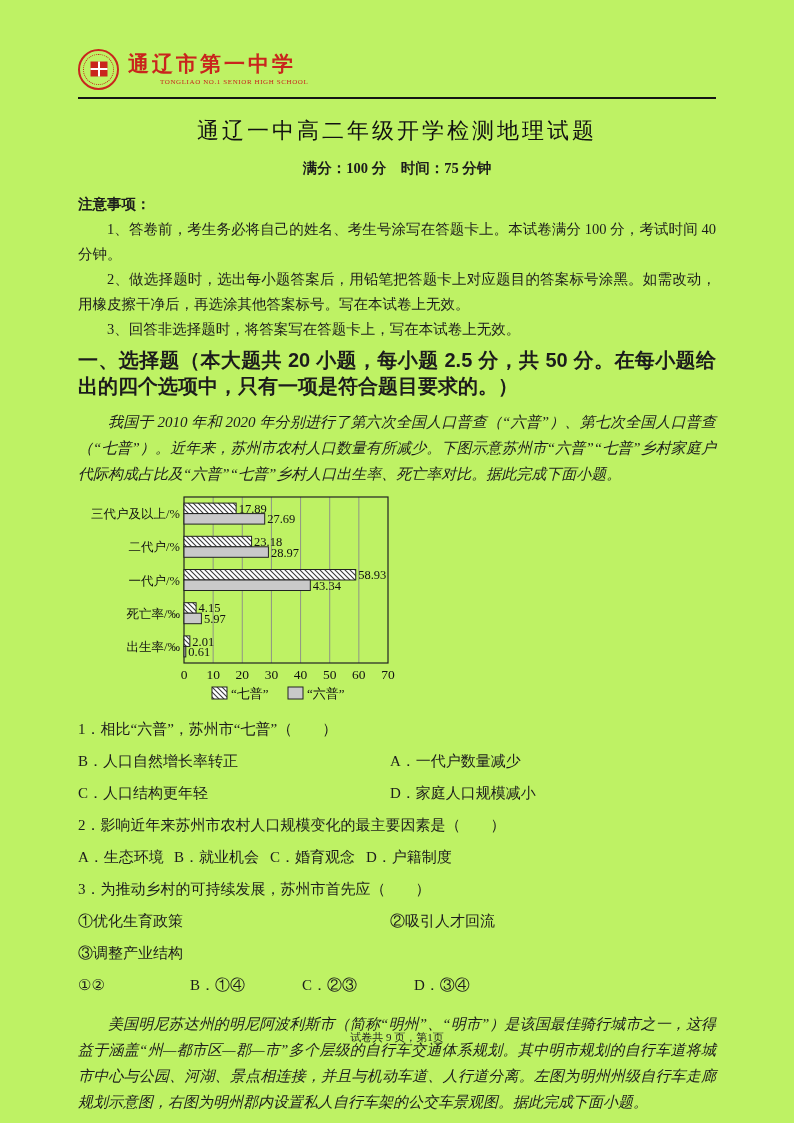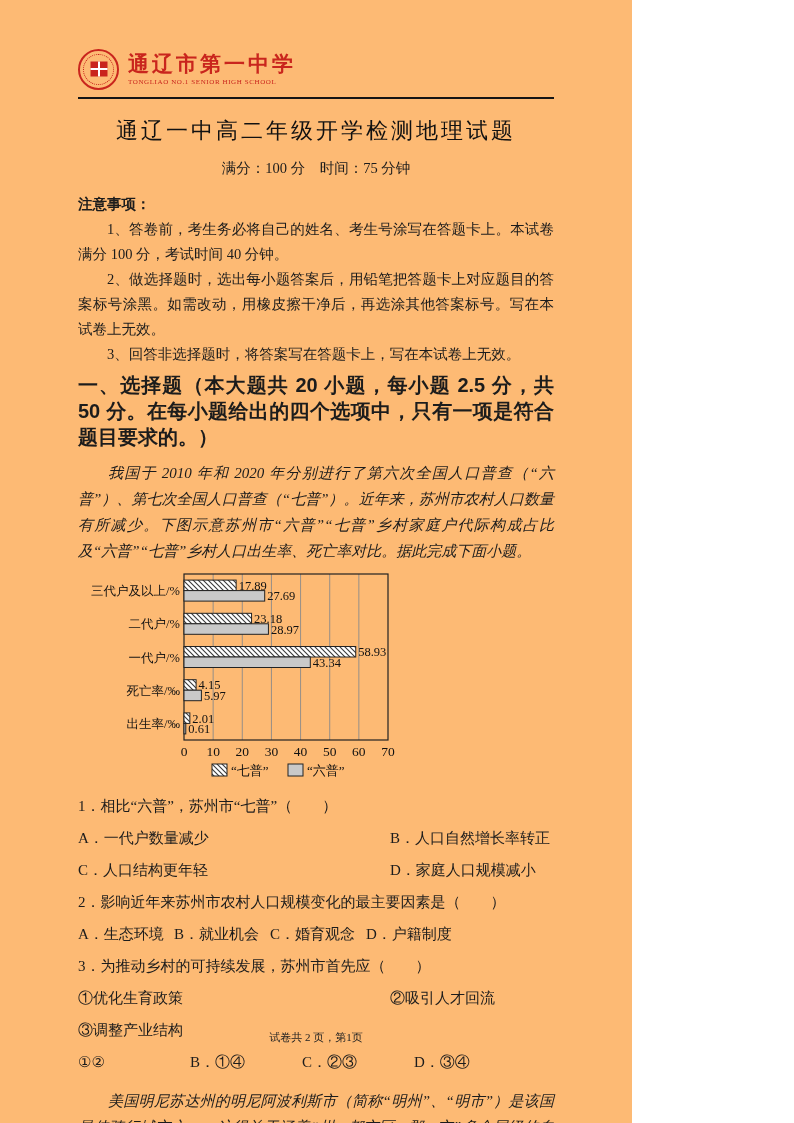"通辽市第一中学" .page { background: #fdba74 -> #bef264; width: 632px -> 794px }
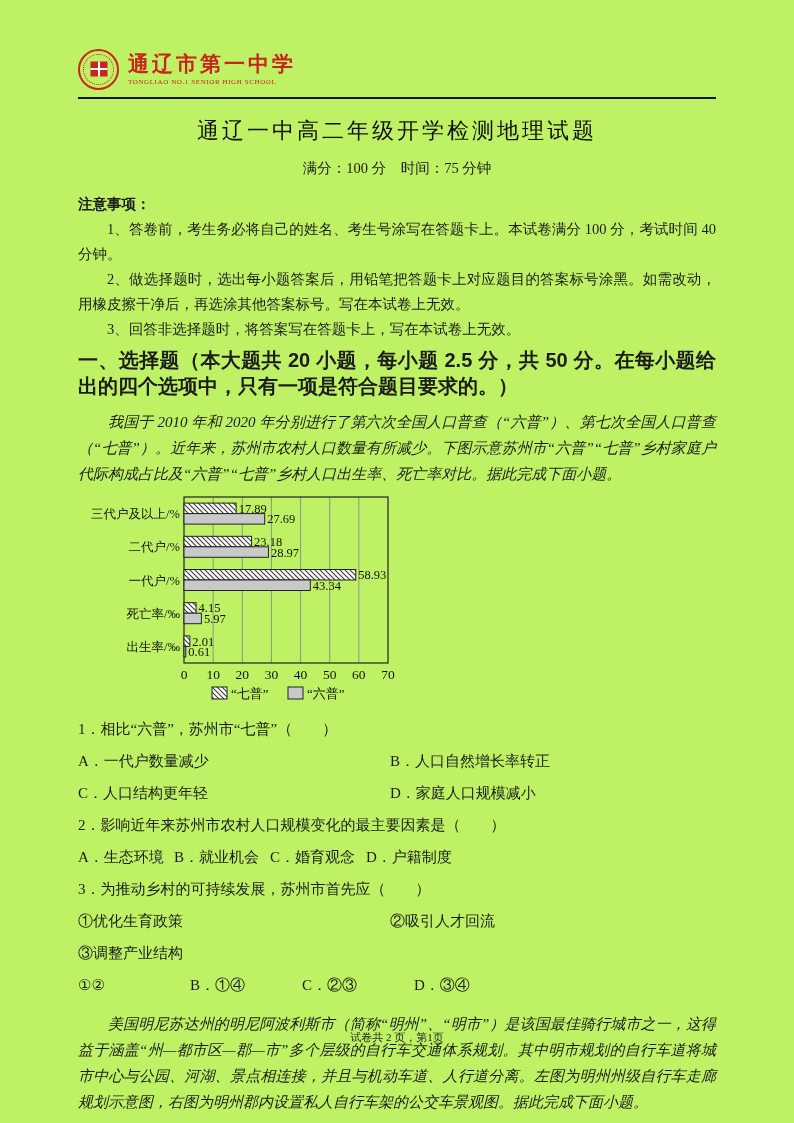"TONGLIAO NO.1 SENIOR HIGH SCHOOL" .school-en { margin-left: none -> 32px }
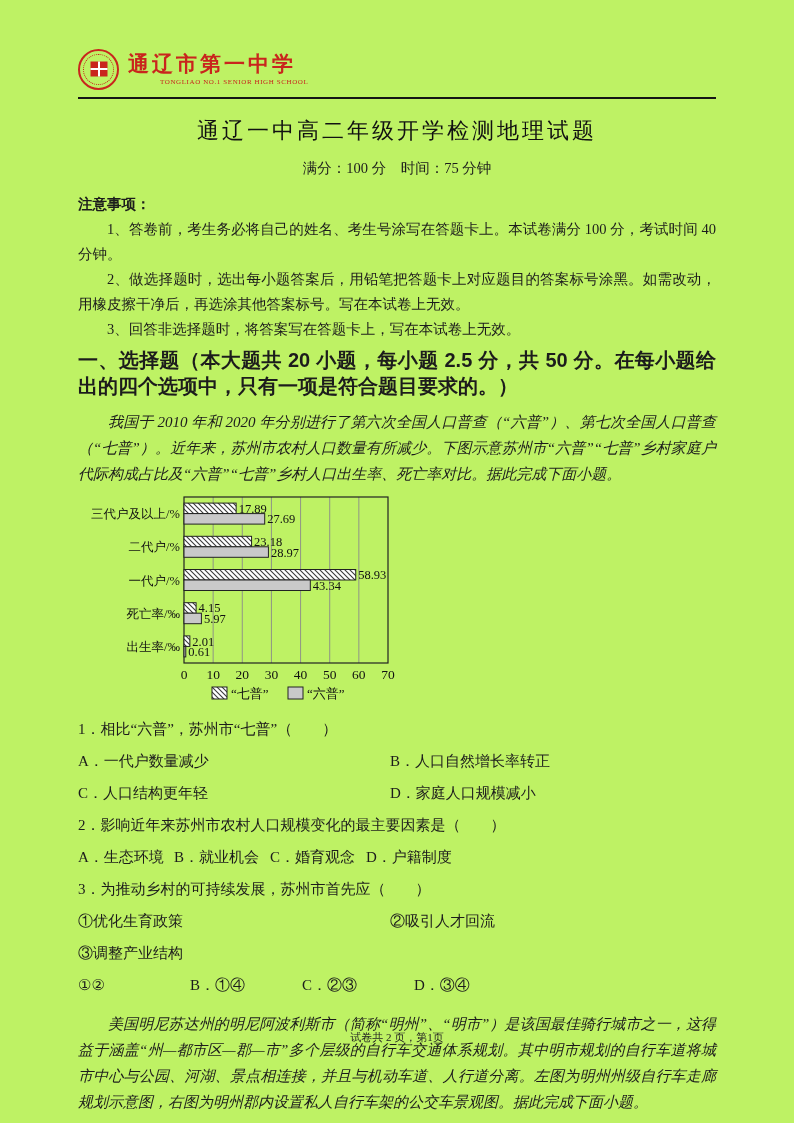"满分：100 分 时间：75 分钟" .subtitle { font-weight: none -> bold }
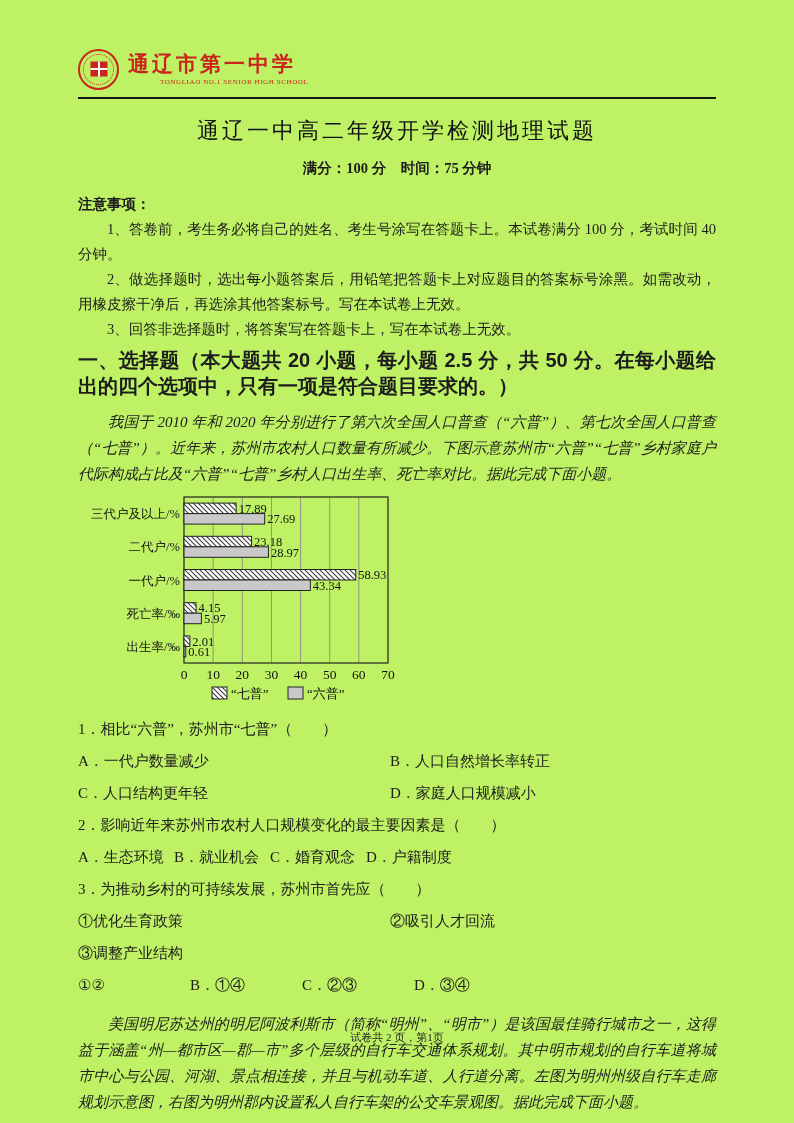"A．一代户数量减少" div.opt-col { order: before "B．人口自然增长率转正" -> after "B．人口自然增长率转正" }
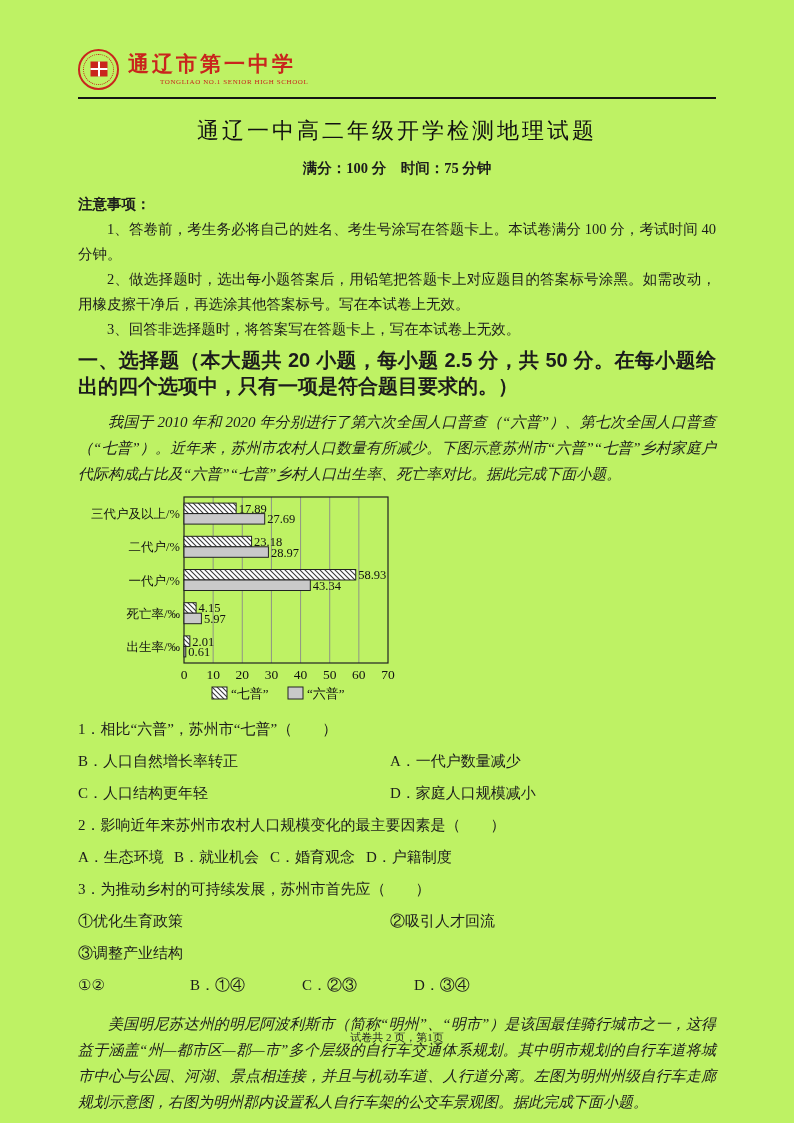"试卷共 2 页，第1页" div.footer { text: 2 -> 9 }
